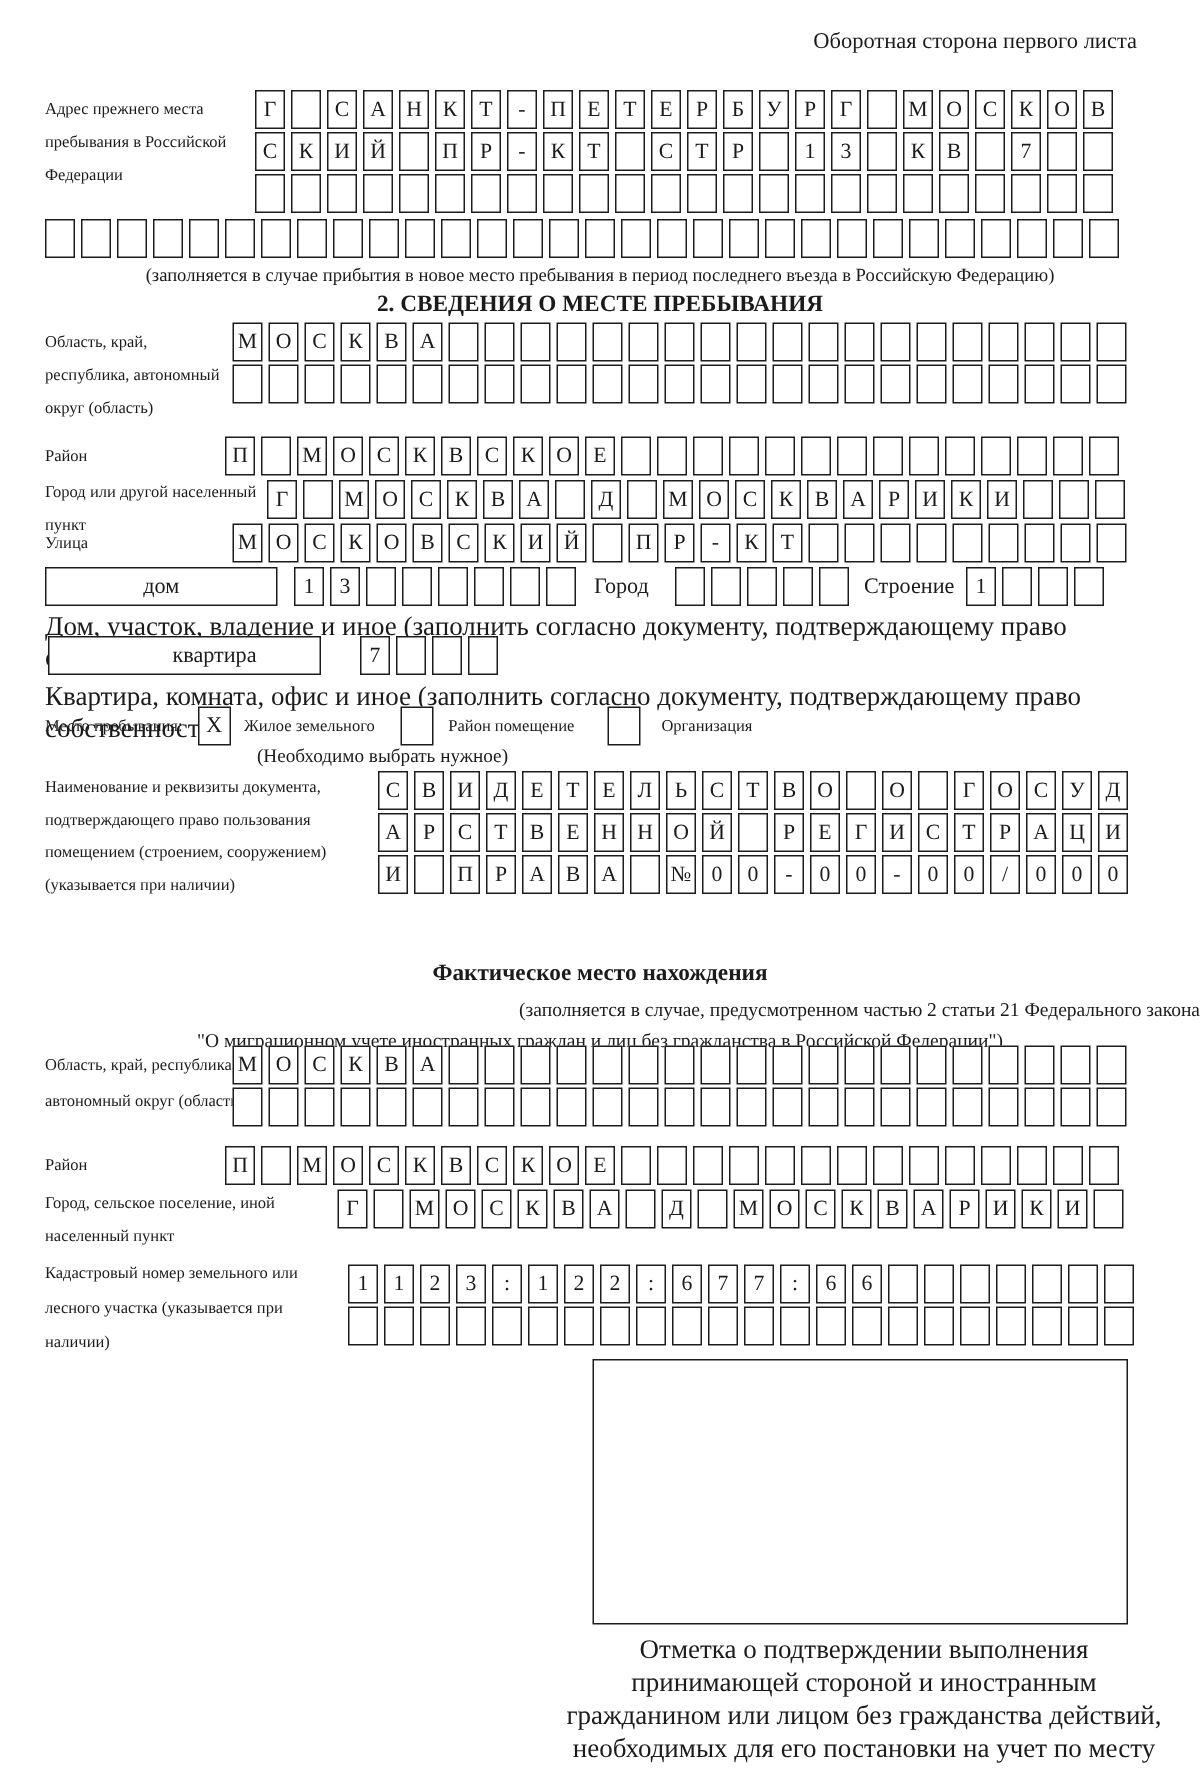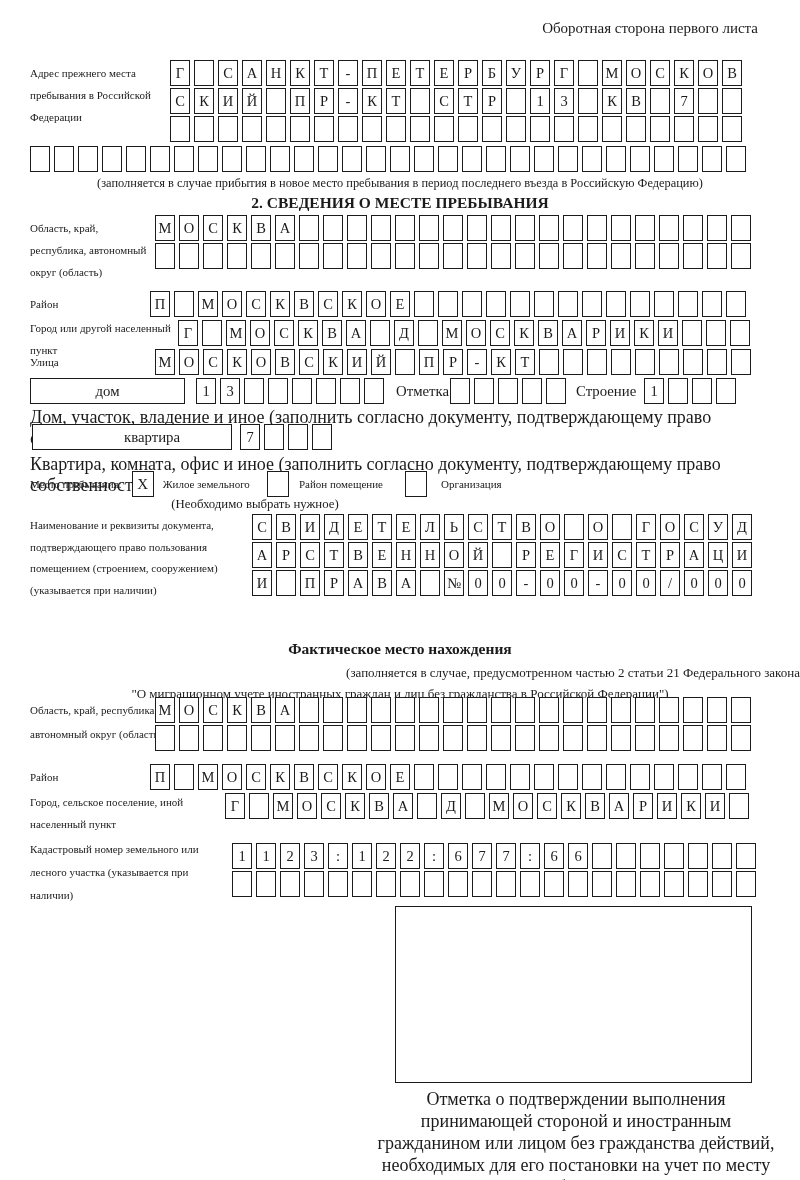"Отметка" div.inlinelabel { text: Отметка -> Город }
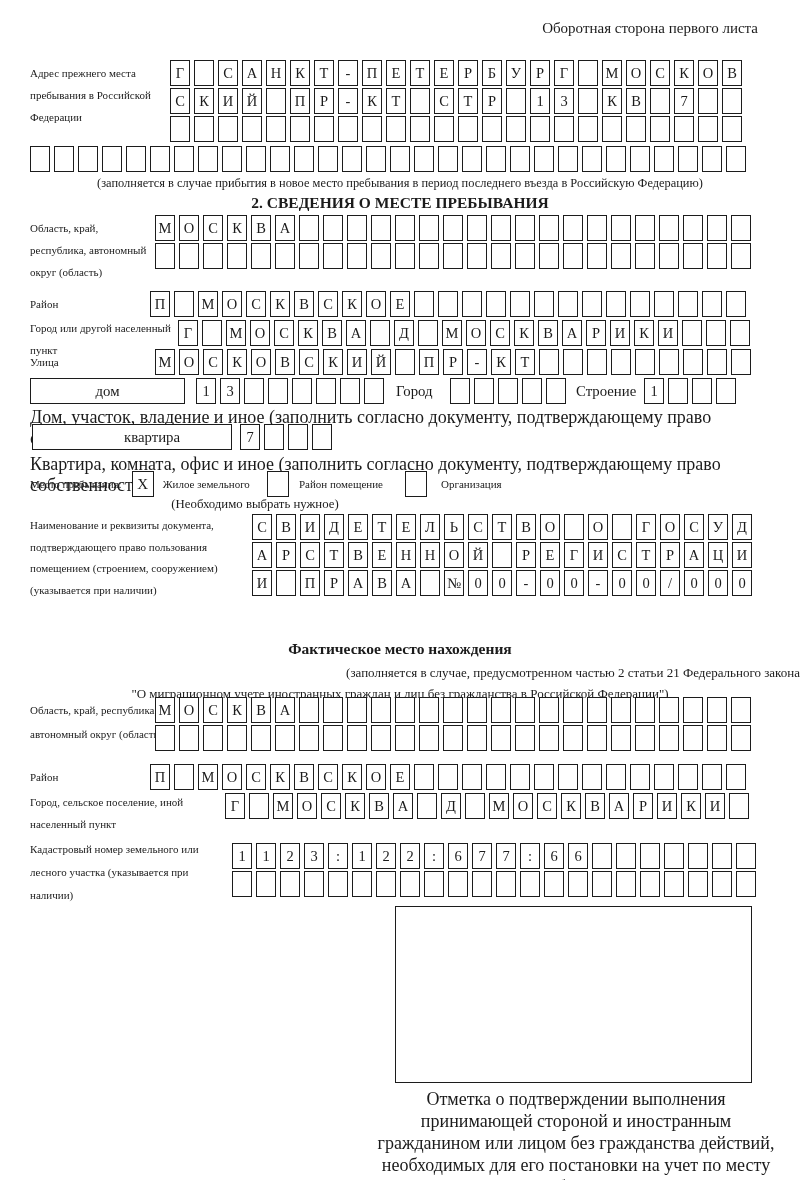"квартира" div.widebox { width: 200px -> 182px }
